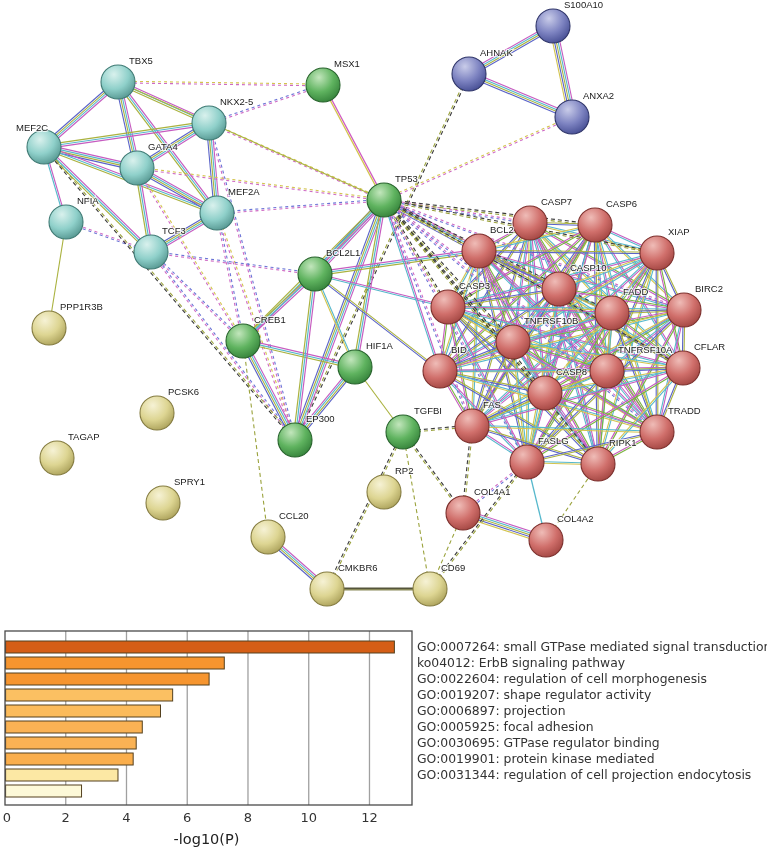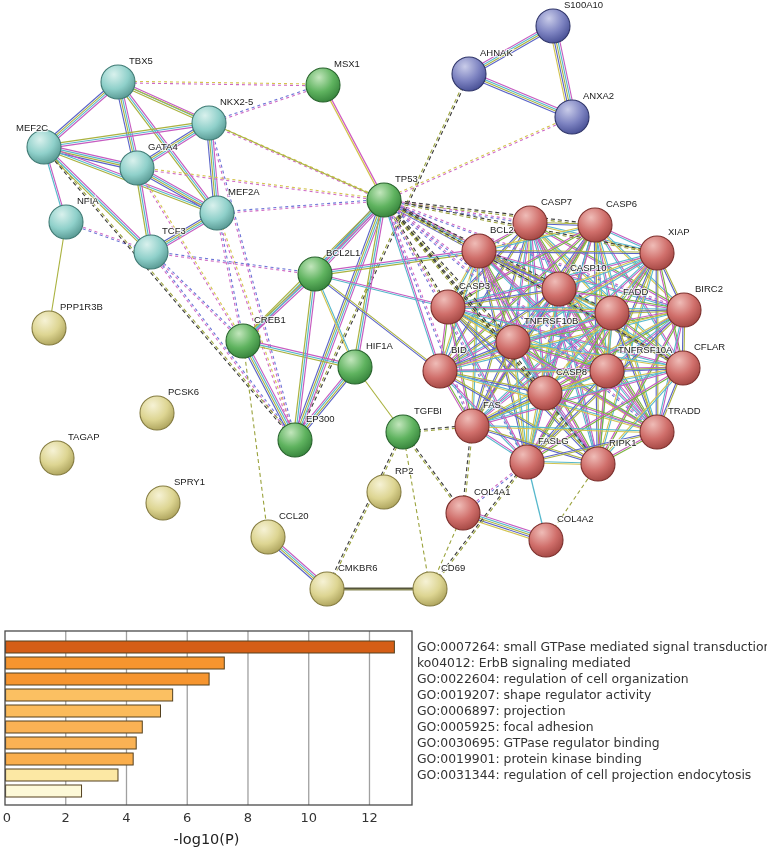"ko04012: ErbB signaling mediated" div.go-item { text: mediated -> pathway }
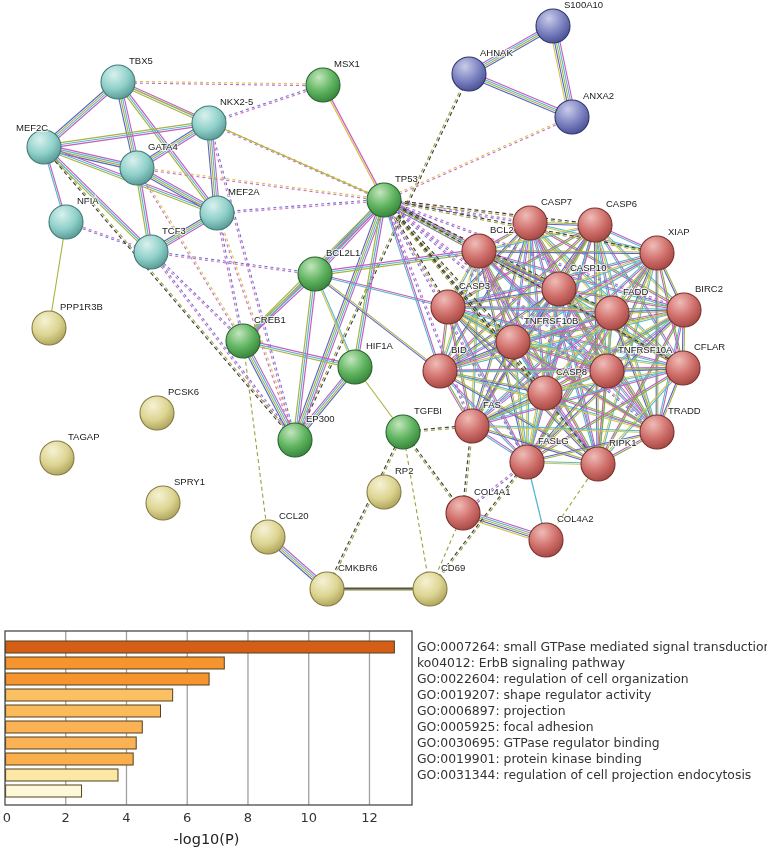"GO:0022604: regulation of cell" div.go-item { text: organization -> morphogenesis }
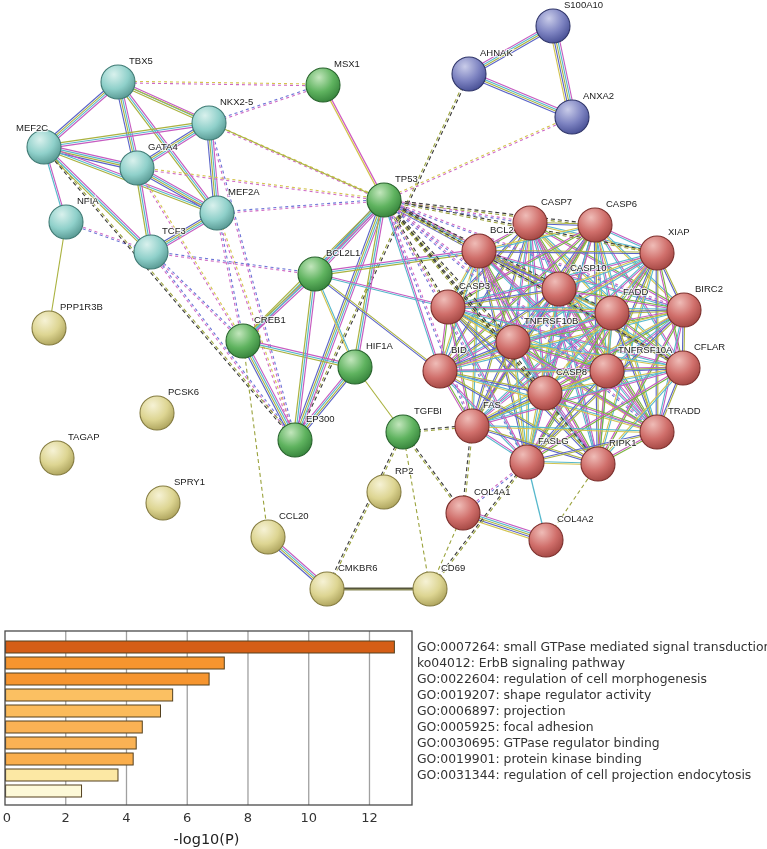"GO:0019901: protein kinase binding" div.go-item { text: binding -> mediated }
